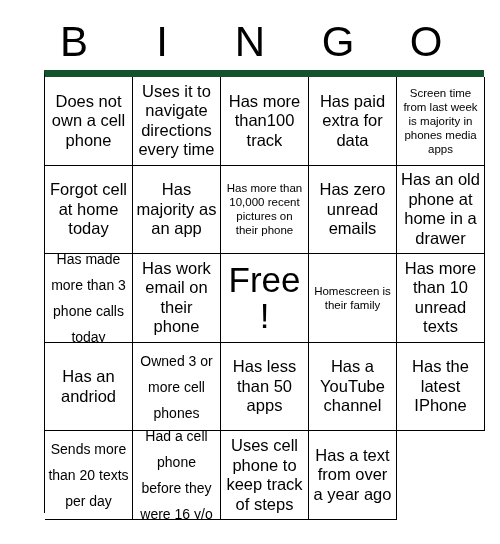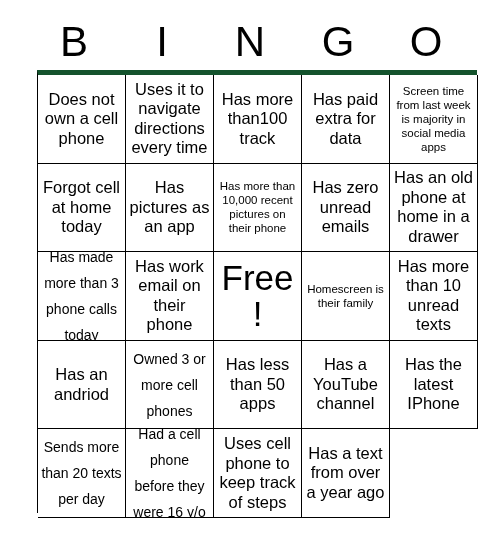"Does not own a cell" .bingo-grid { border-top: 5px solid #14532d -> 7px solid #14532d; left: 37px -> 44px }
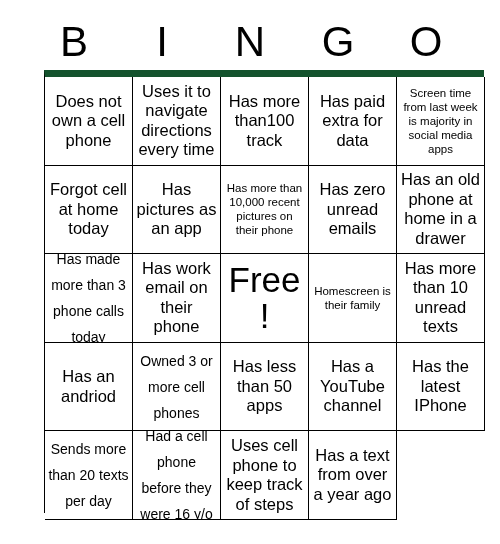"Screen time from last week" span.cell-text { text: social -> phones }
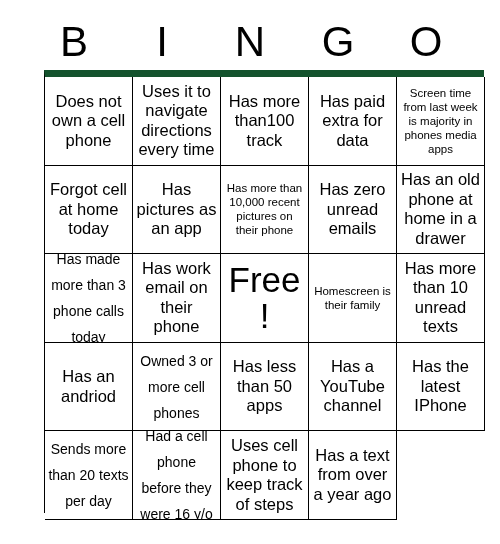"Has pictures as an app" span.cell-text { text: pictures -> majority }
